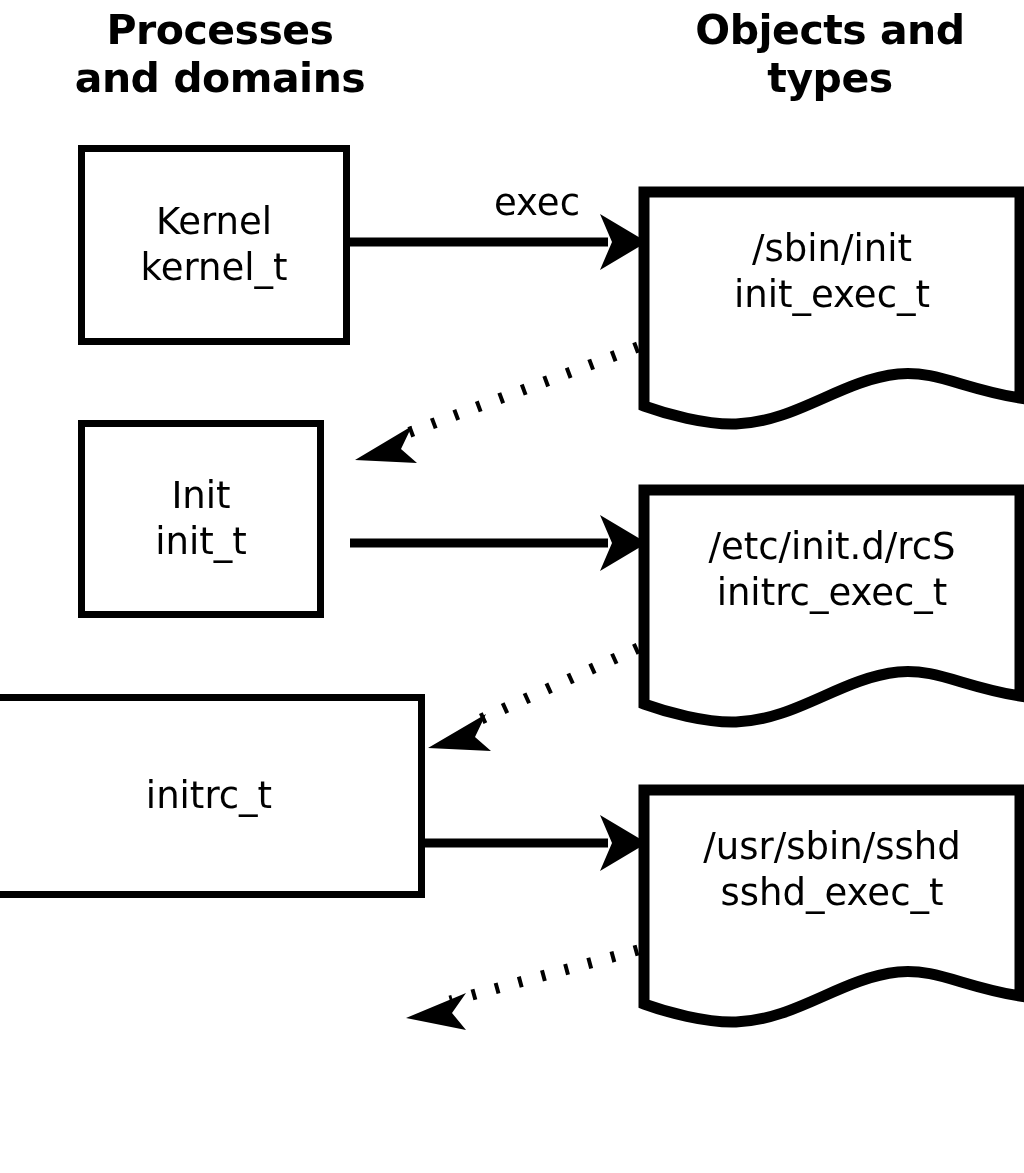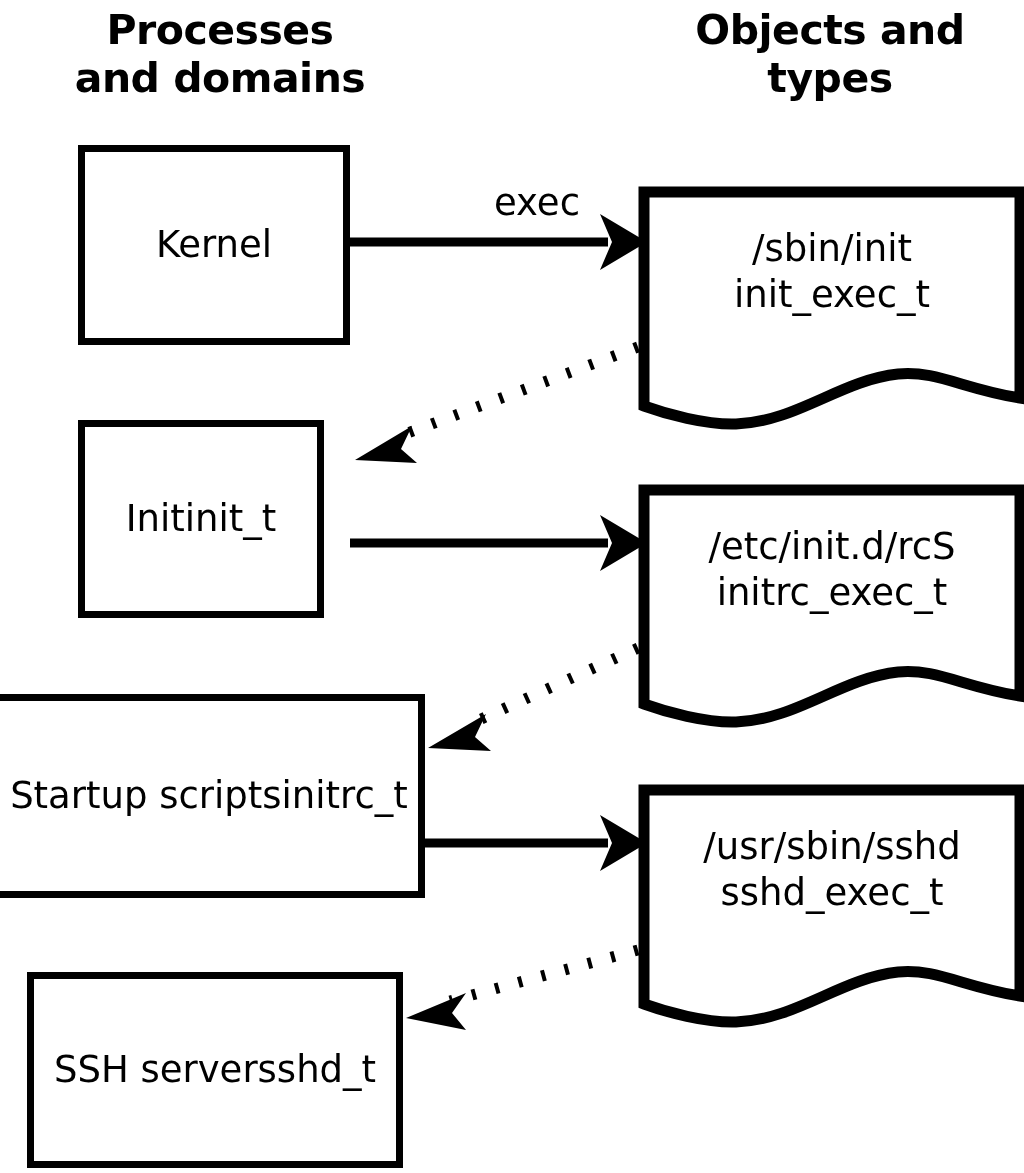"Kernel" .proc-box { align-items: center -> none; flex-direction: row -> column }
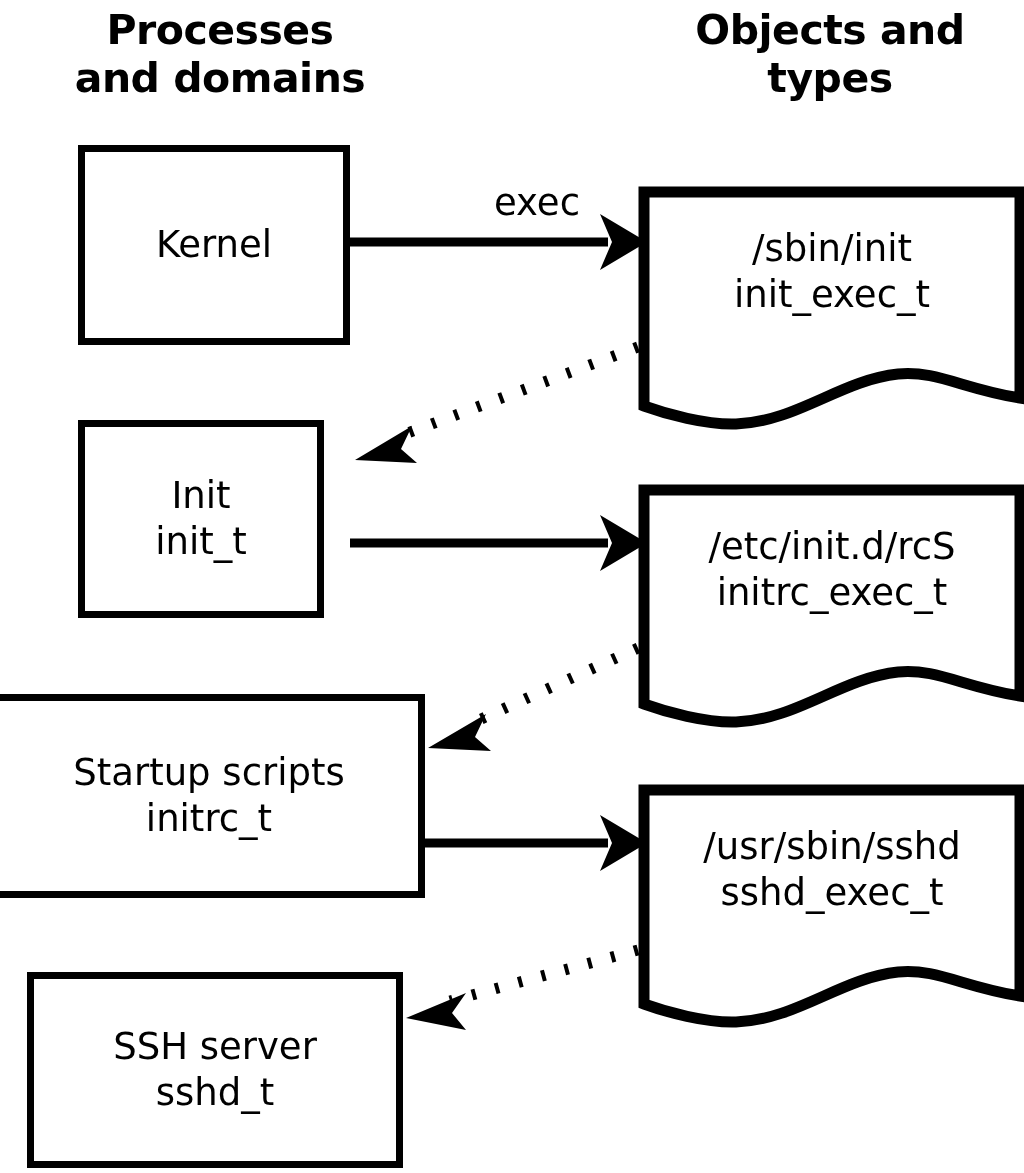"kernel_t" div.proc-line { html: none -> <div>kernel_t</div> }
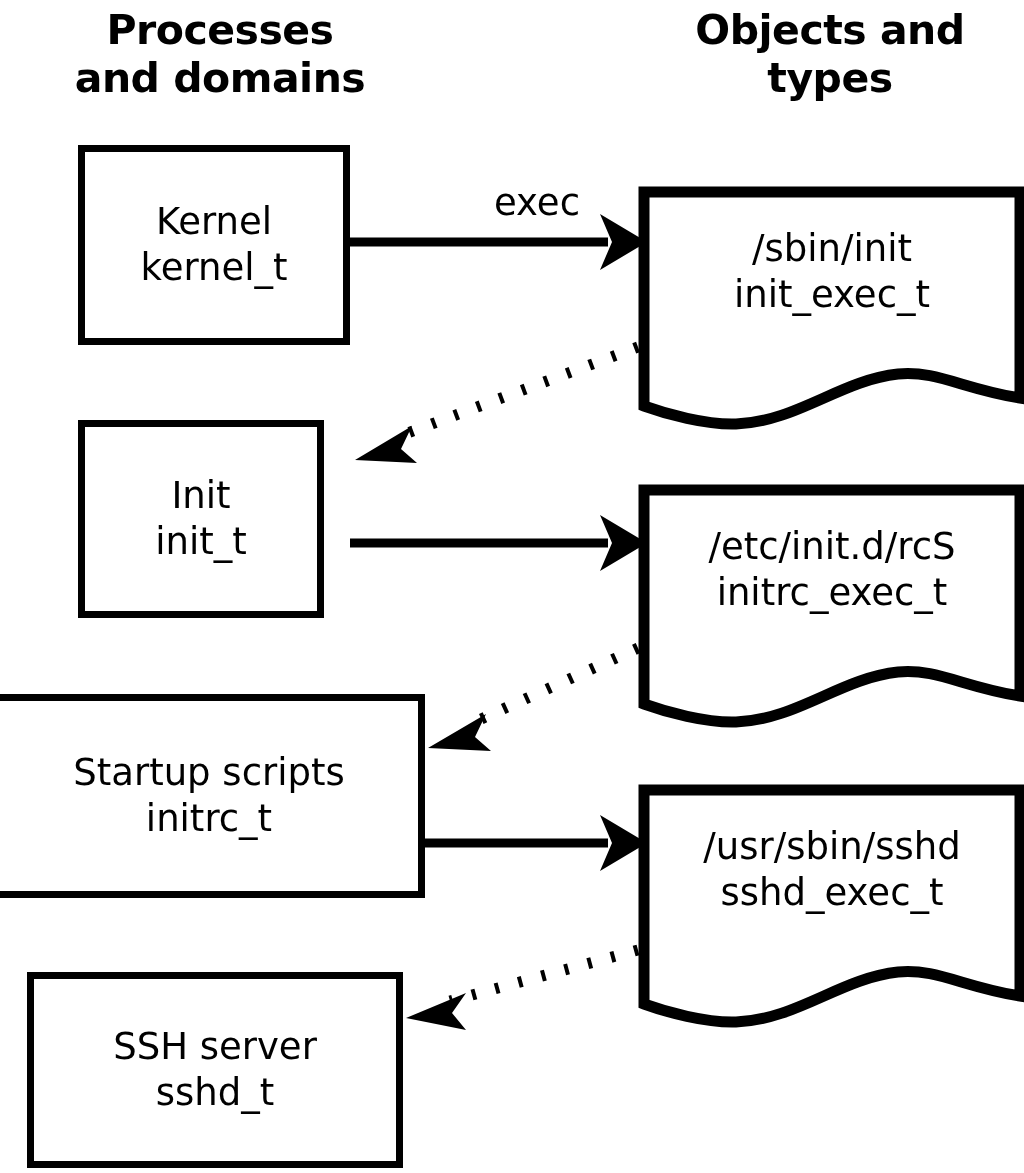"Startup scripts" div.proc-line { html: <div>Startup scripts</div> -> none }
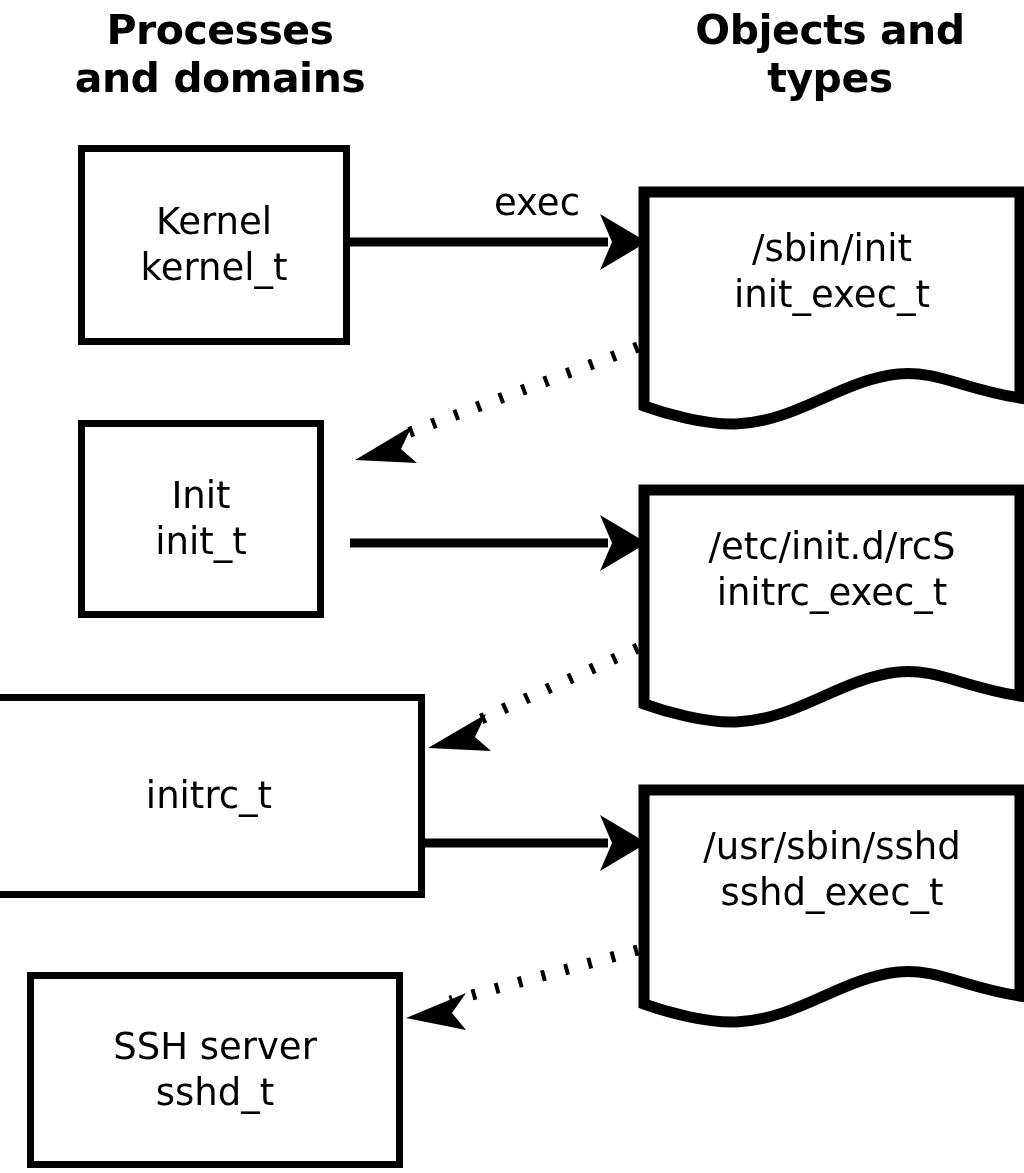"SSH server" div.proc-box { html: <div> <div>SSH server</div> <div>sshd_t</div> </div> -> none }
